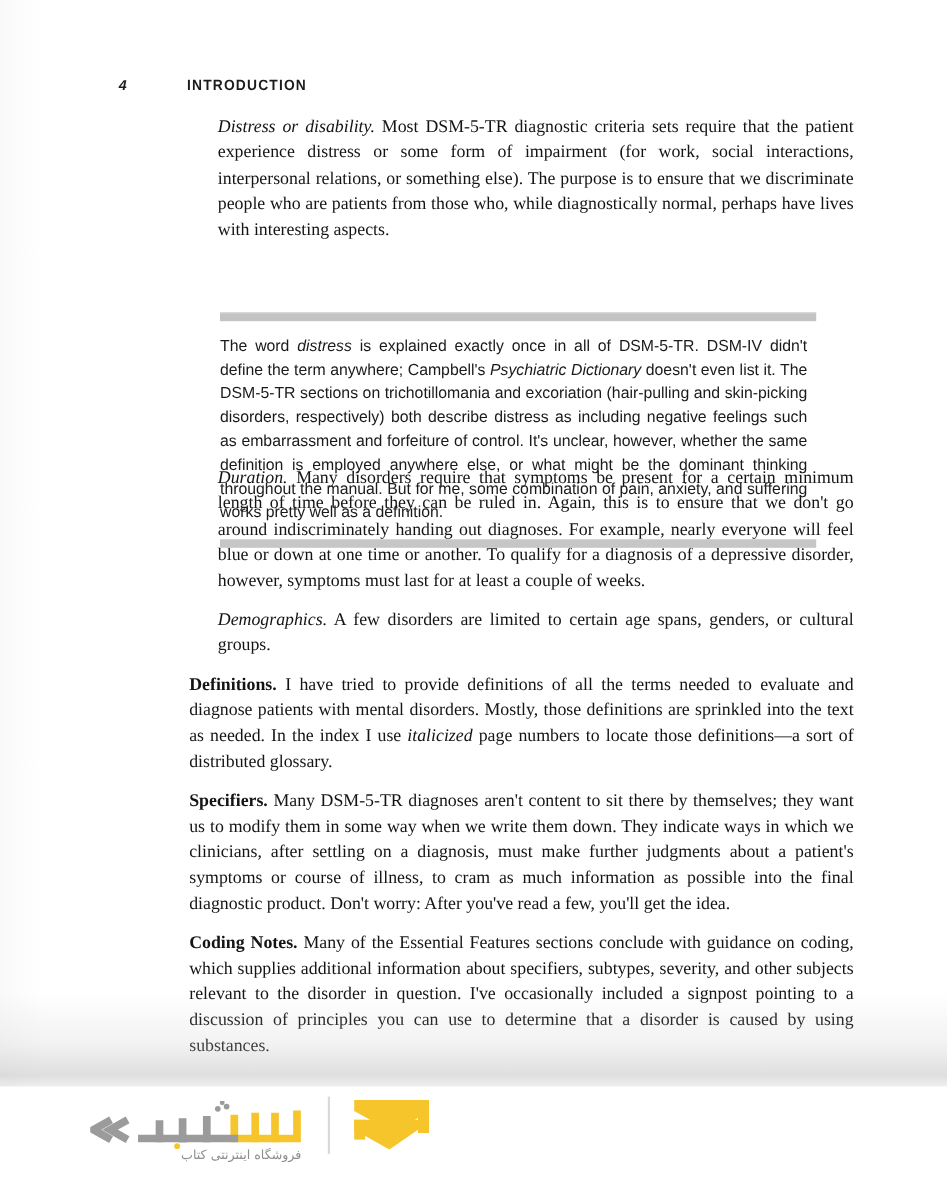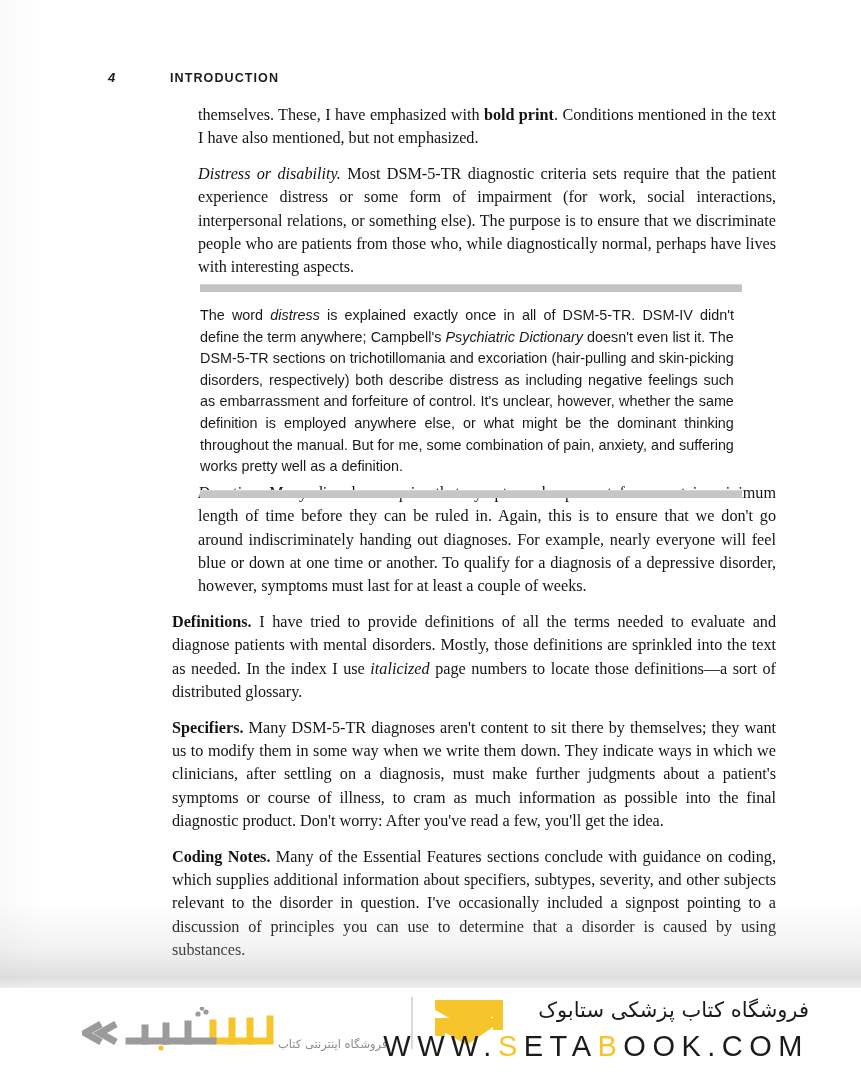"themselves. These, I have emphasized" p.body-para { html: <p><span>themselves. These, I have emphasized with </span><strong>bold print</strong><span>. Conditions mentioned in the text I have also mentioned, but not emphasized.</span></p> -> none }
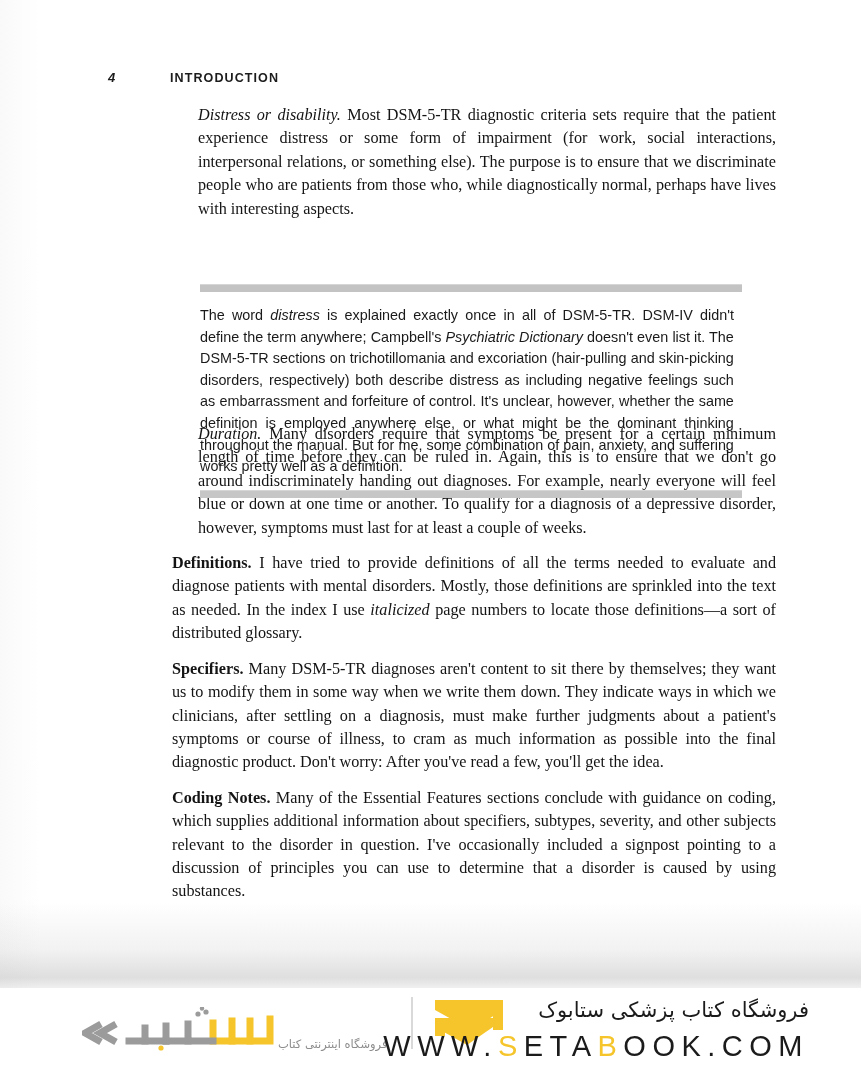"Demographics. A few disorders are" p.body-para { html: none -> <p><em>Demographics.</em><span> A few disorders are limited to certain age spans, genders, or cultural groups.</span></p> }
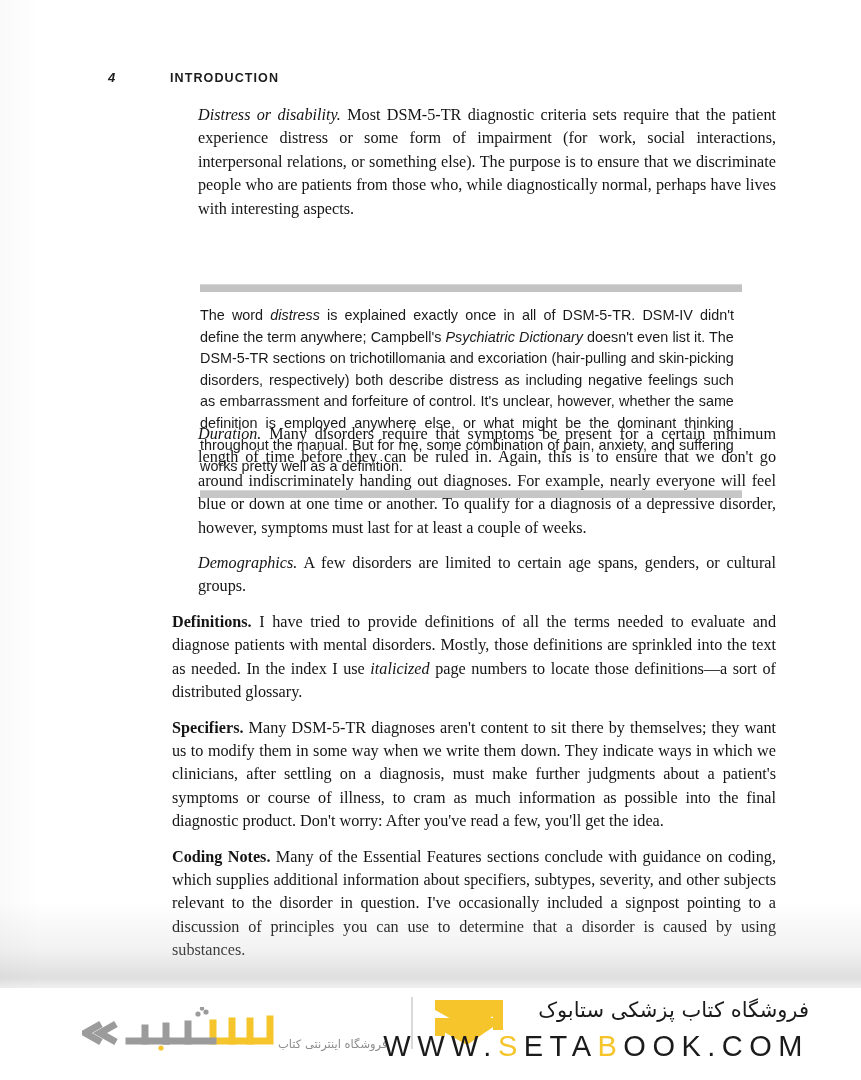"فروشگاه کتاب پزشکی ستابوک" div.footer-right { html: <div> <div>فروشگاه کتاب پزشکی ستابوک</div> <div><span>WWW.</span><span>S</span><span>ETA</span><span>B</span><span>OOK.COM</span></div> </div> -> none }
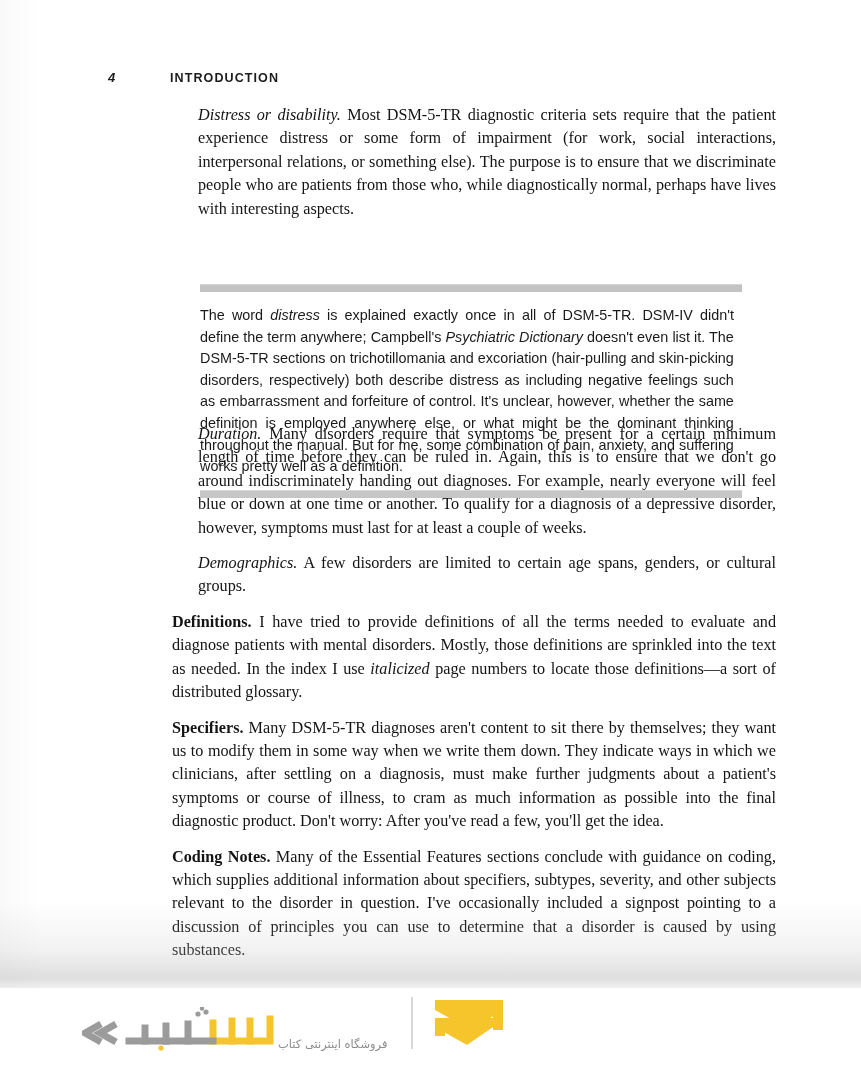"فروشگاه اینترنتی کتاب" .logo-wordmark { flex-direction: row -> column }
